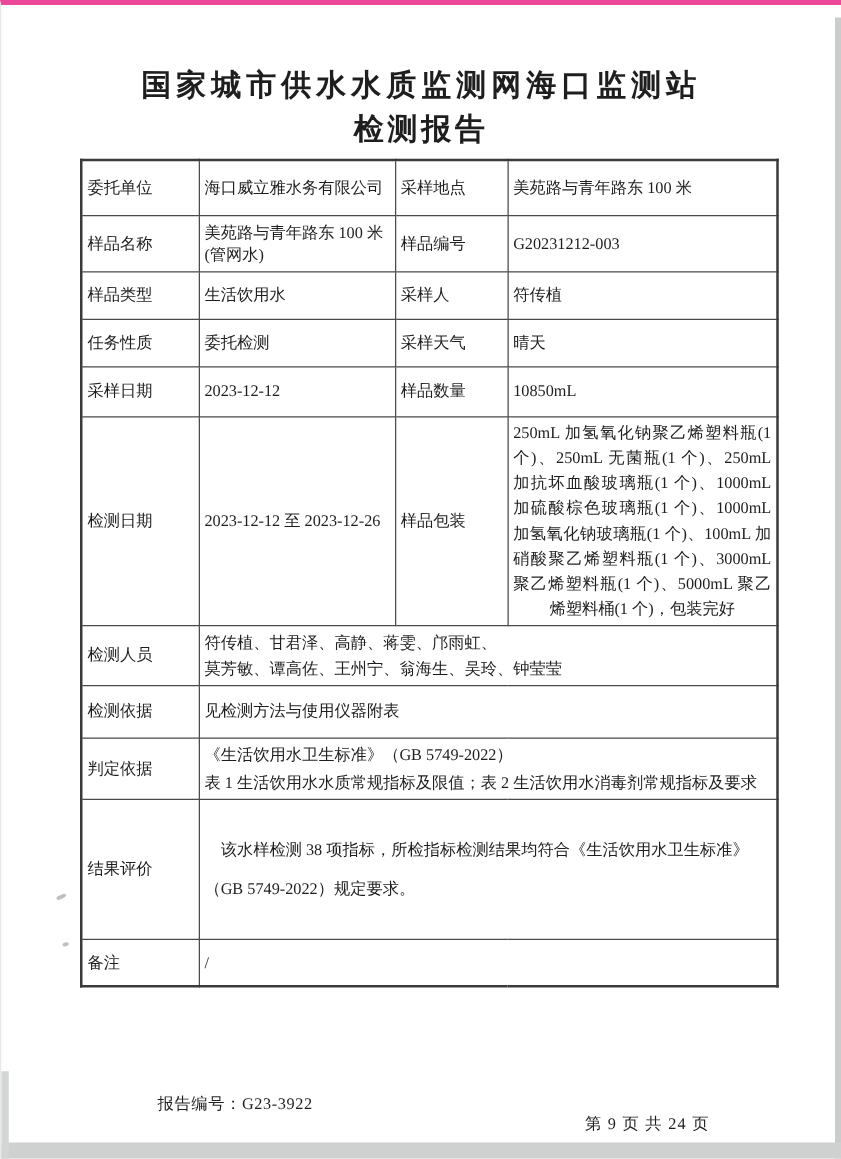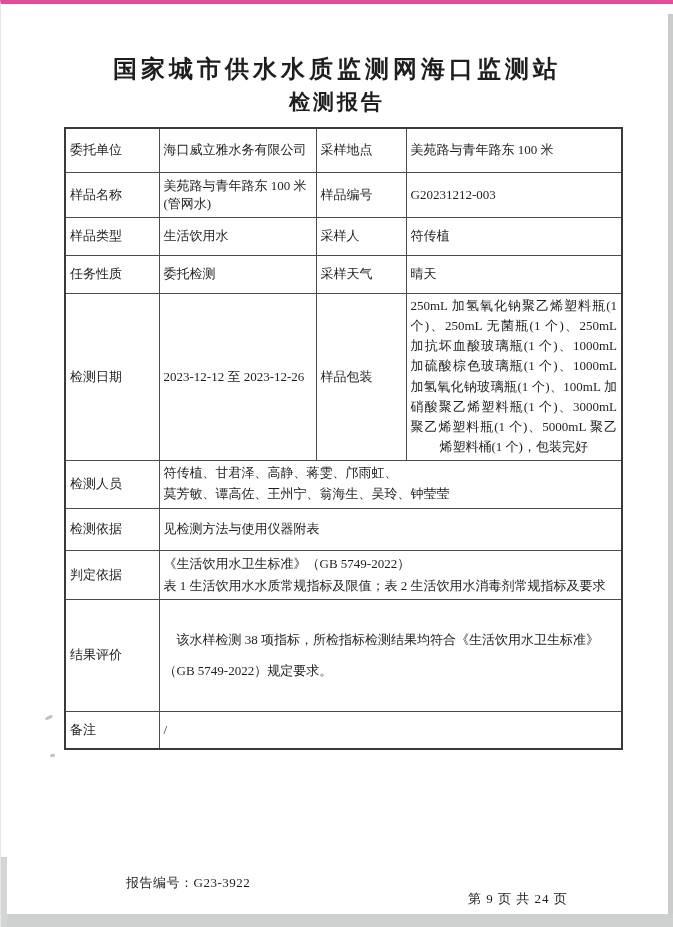"检测报告" .title .line2 { font-size: 21px -> 24px }
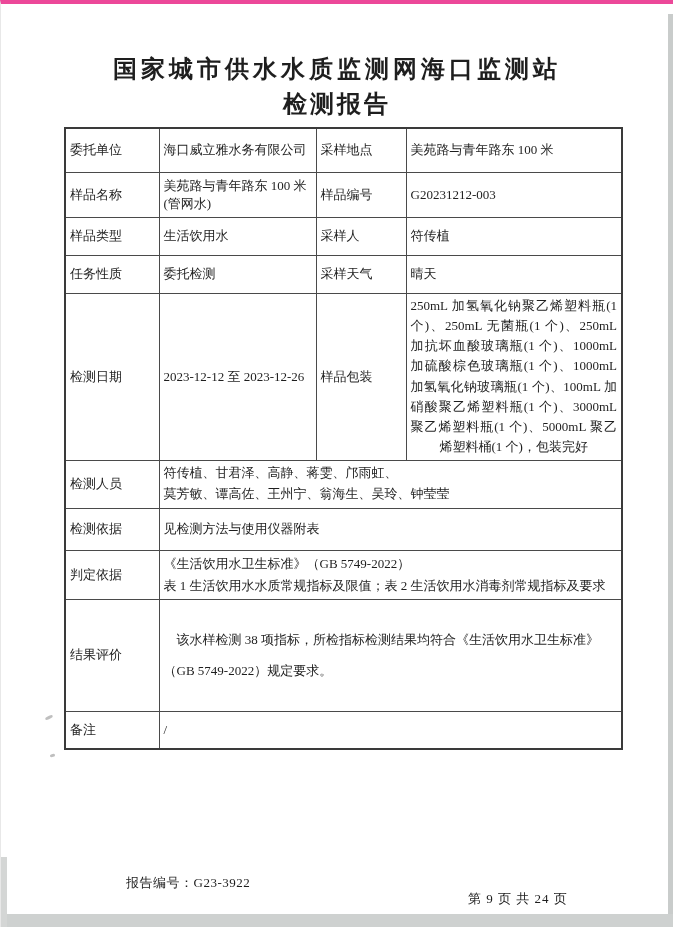"采样日期" tr.r5 { html: none -> <tr> <td>采样日期</td> <td>2023-12-12</td> <td>样品数量</td> <td>10850mL</td> </tr> }
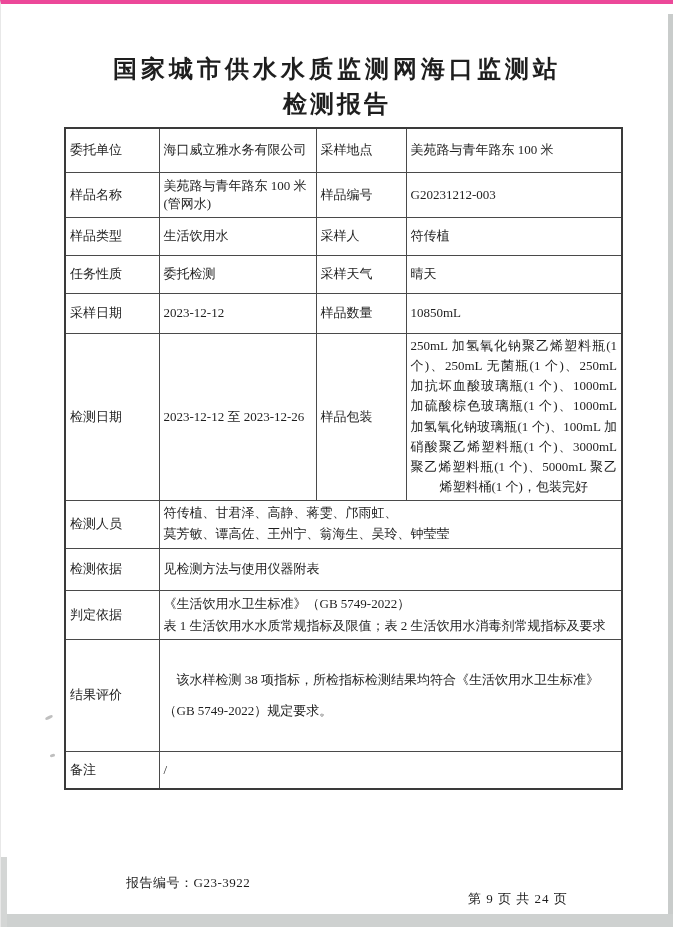"符传植、甘君泽、高静、蒋雯、邝雨虹、" td.personnel { font-family: Liberation Mono, monospace -> none }
